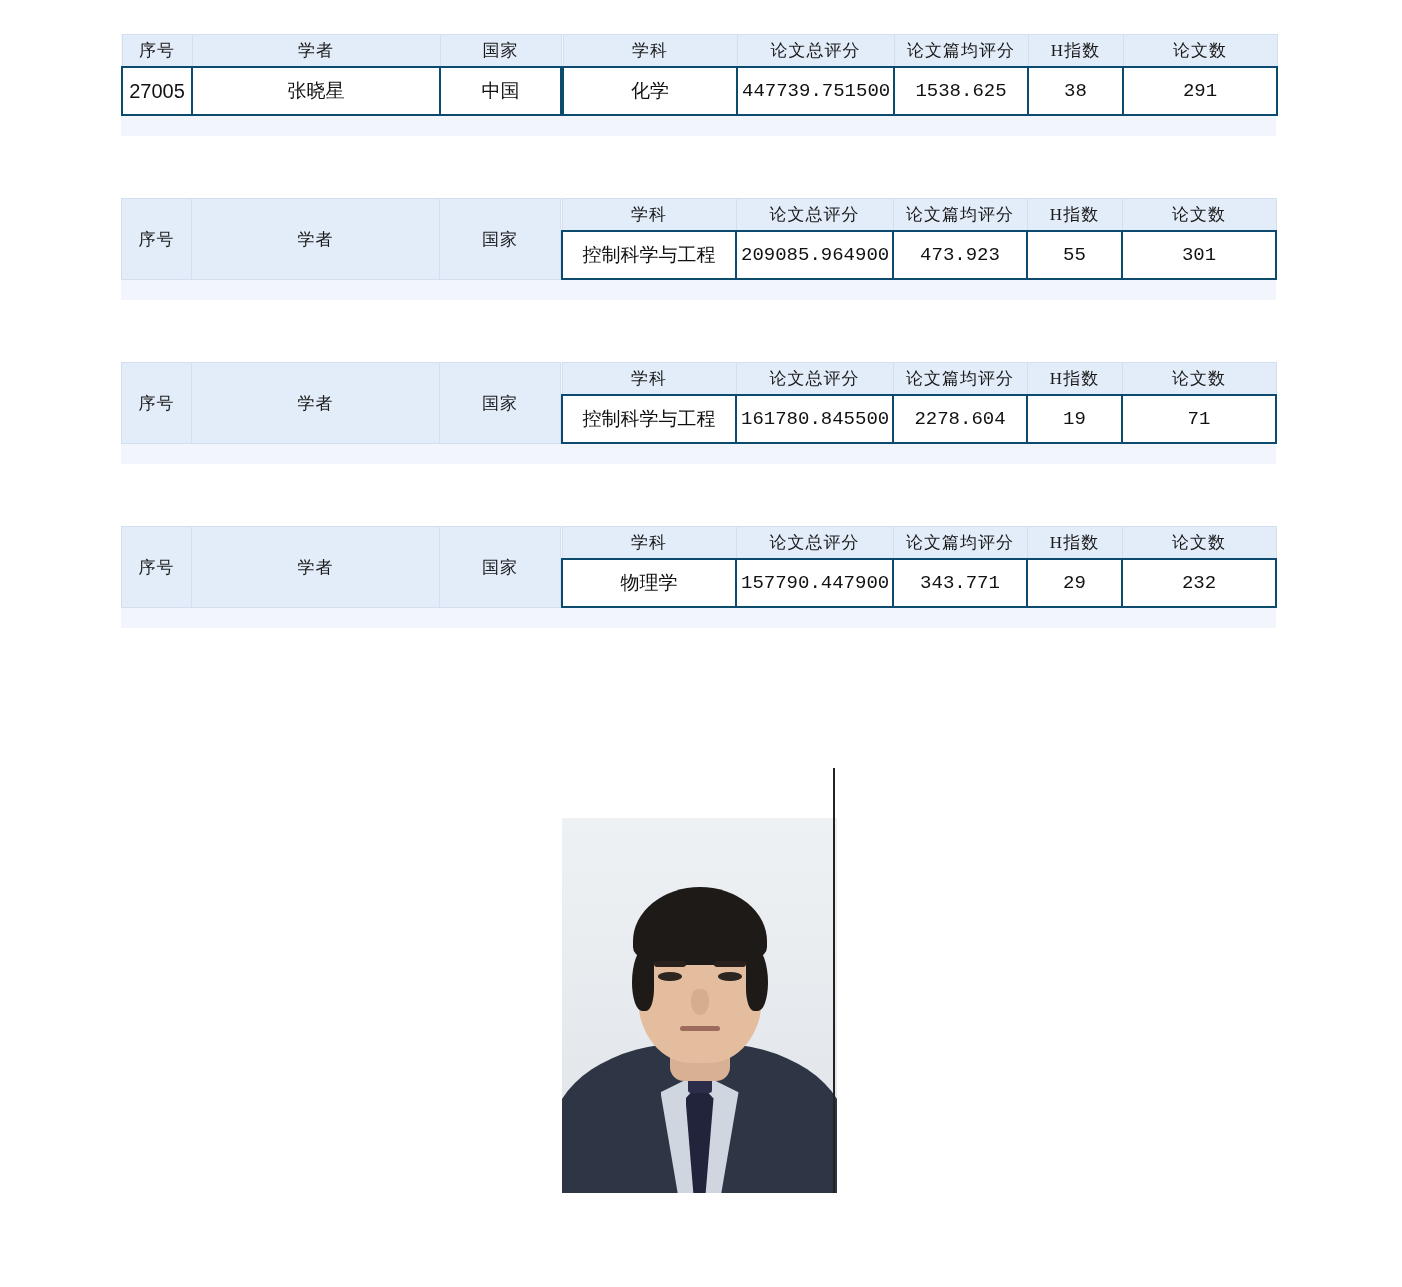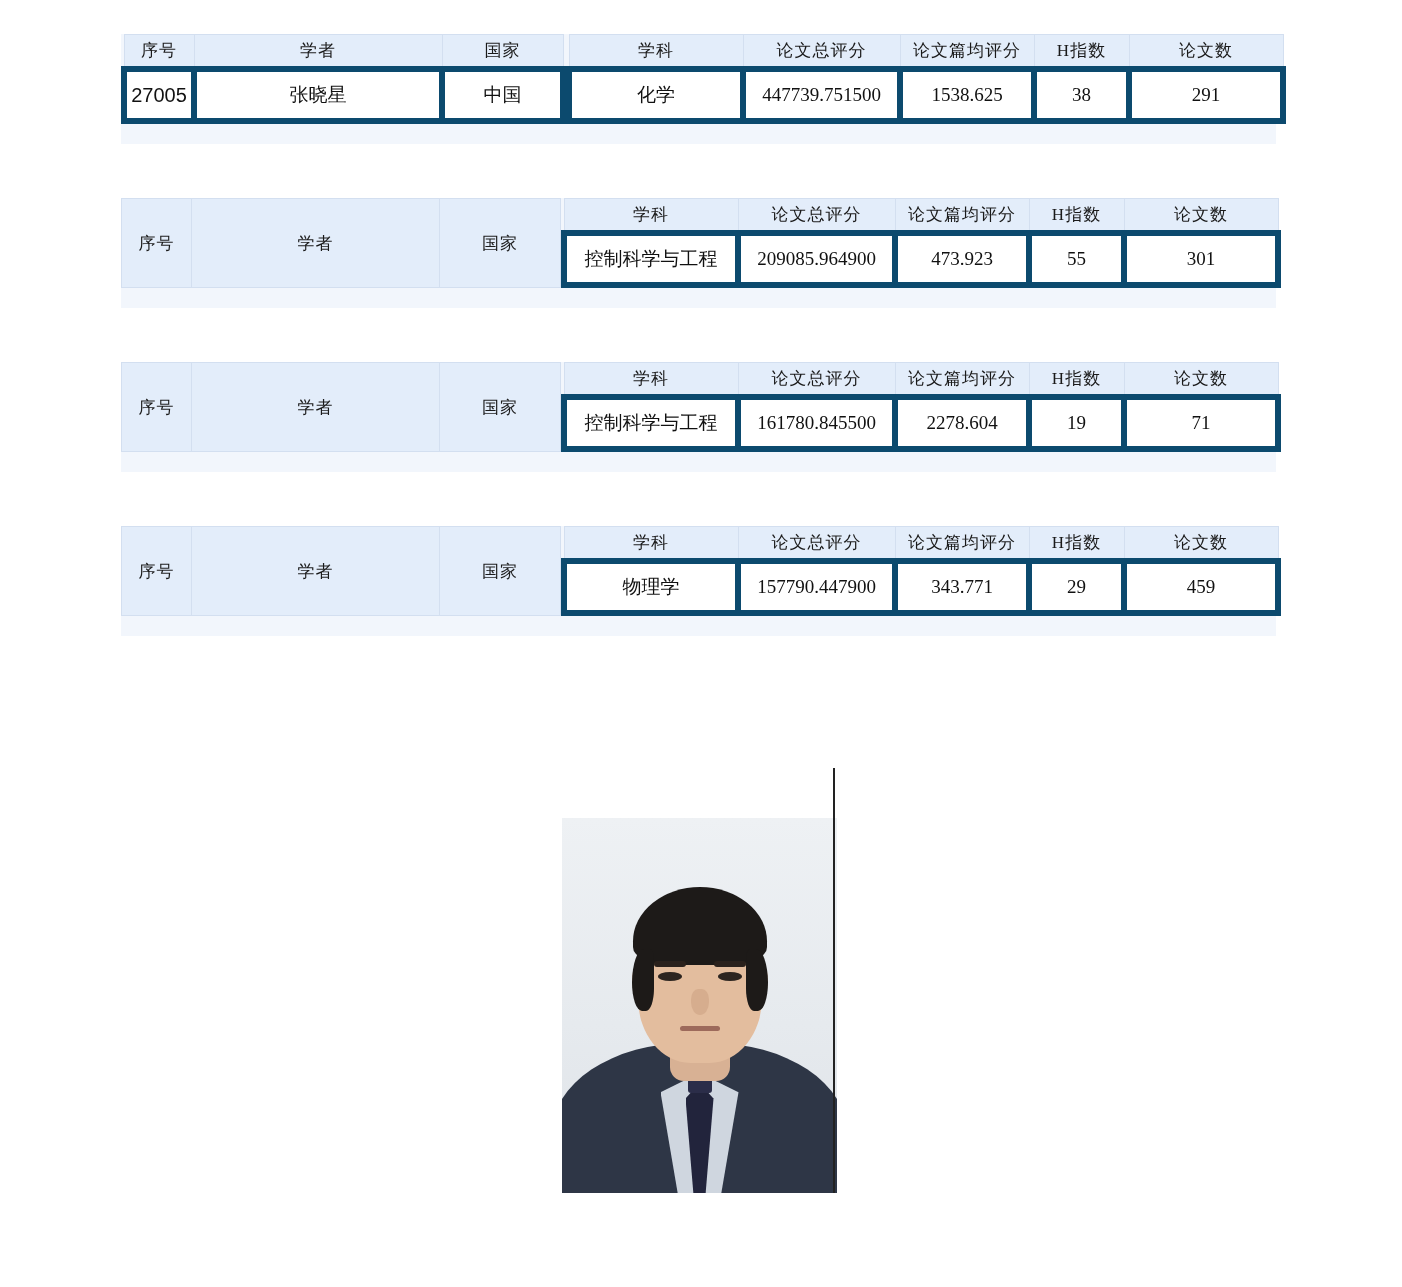"27005" .tbl td { border: 6px solid #0c4a6e -> 2px solid #0c4a6e }
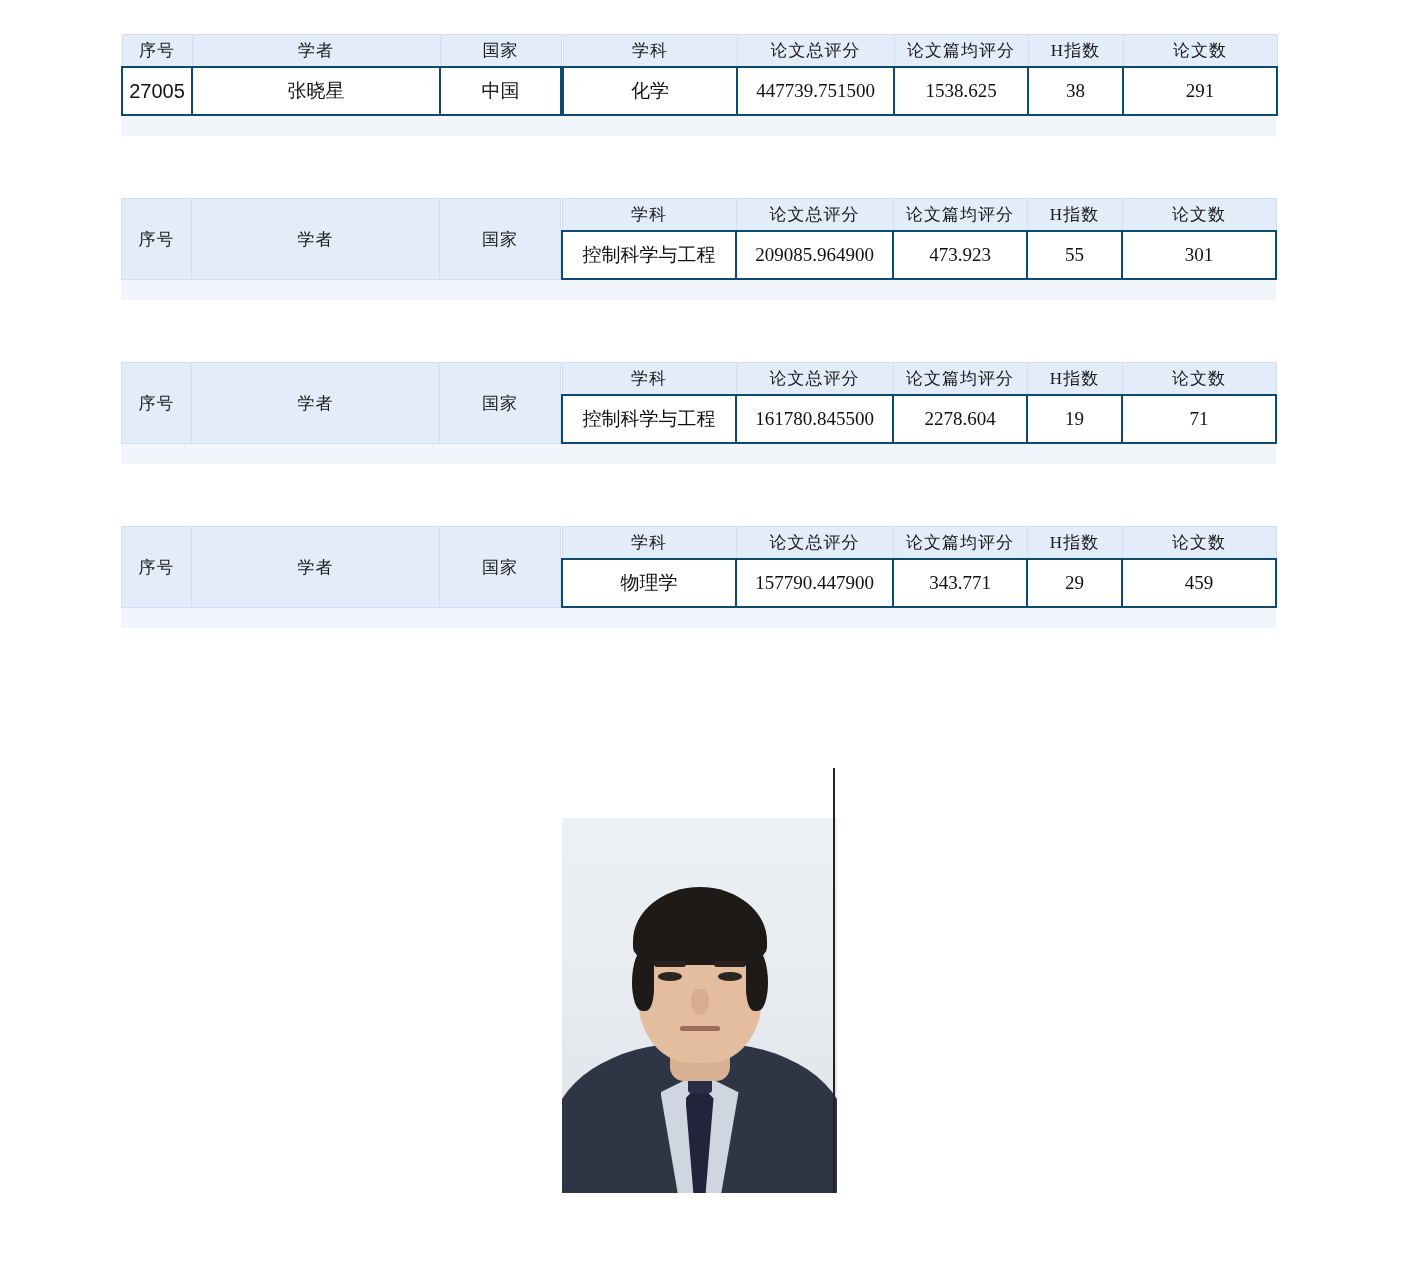"447739.751500" .tbl td.num { font-family: Liberation Serif, serif -> Liberation Mono, monospace }
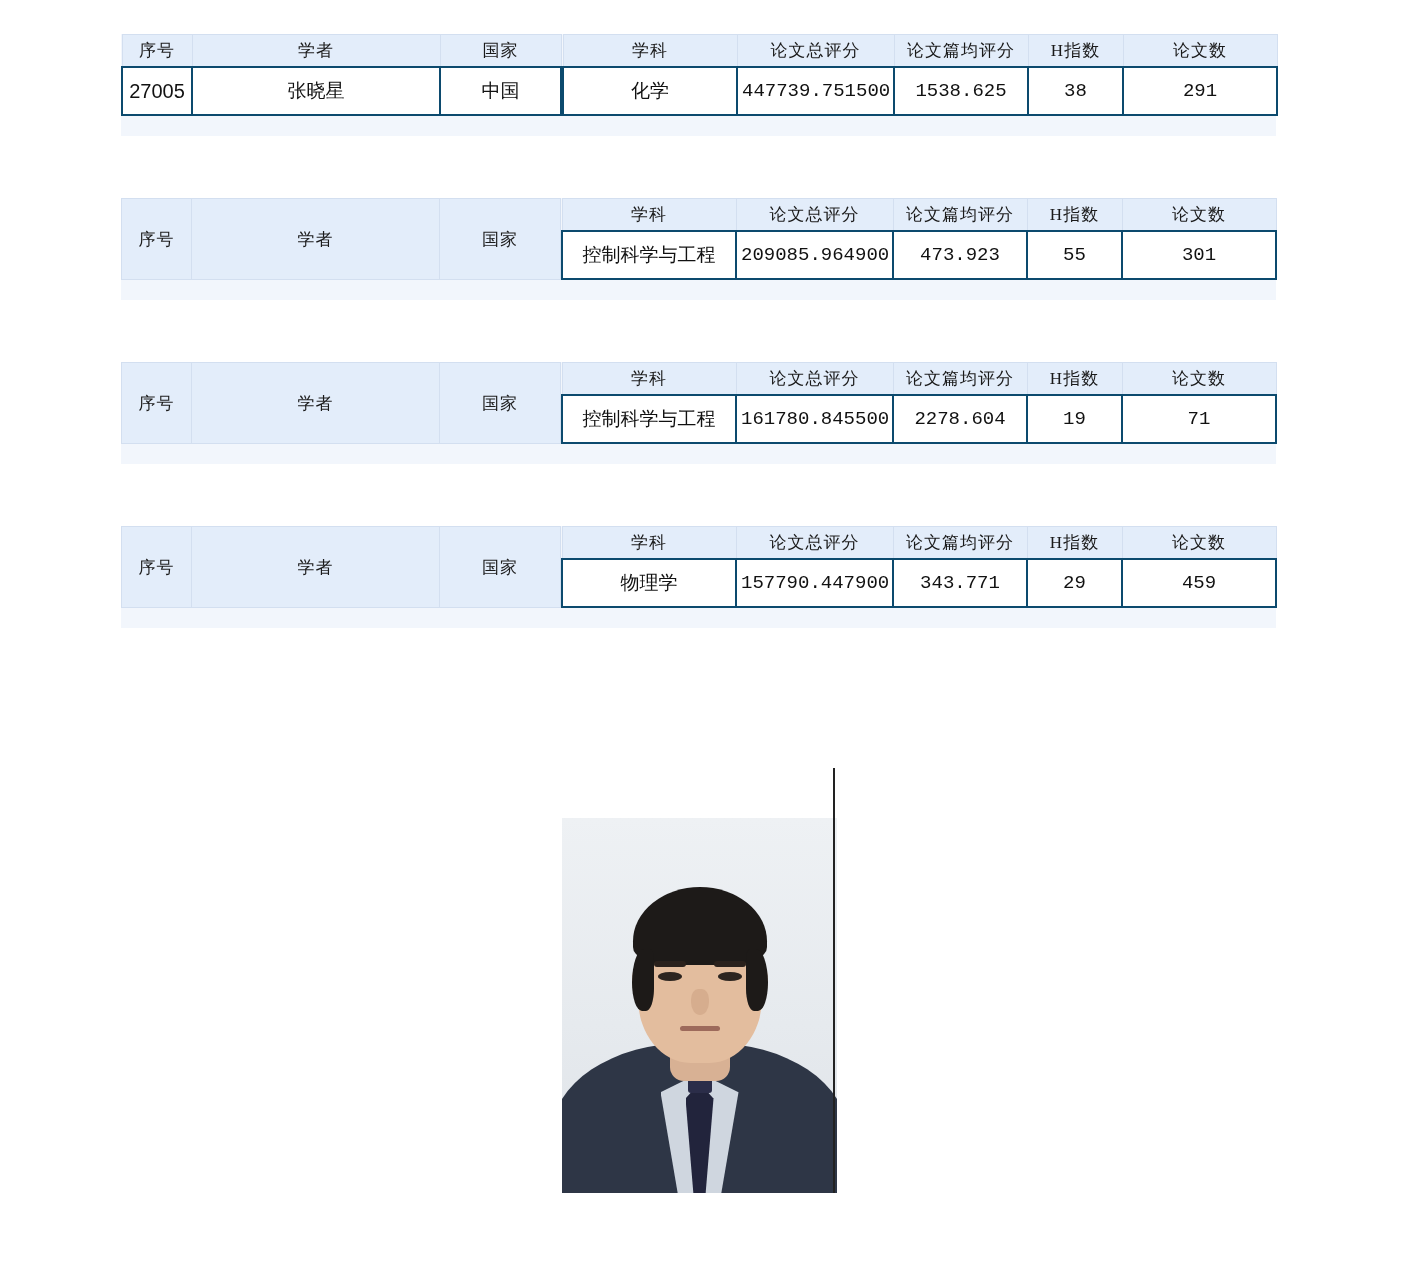"459" td.num { text: 459 -> 232 }
